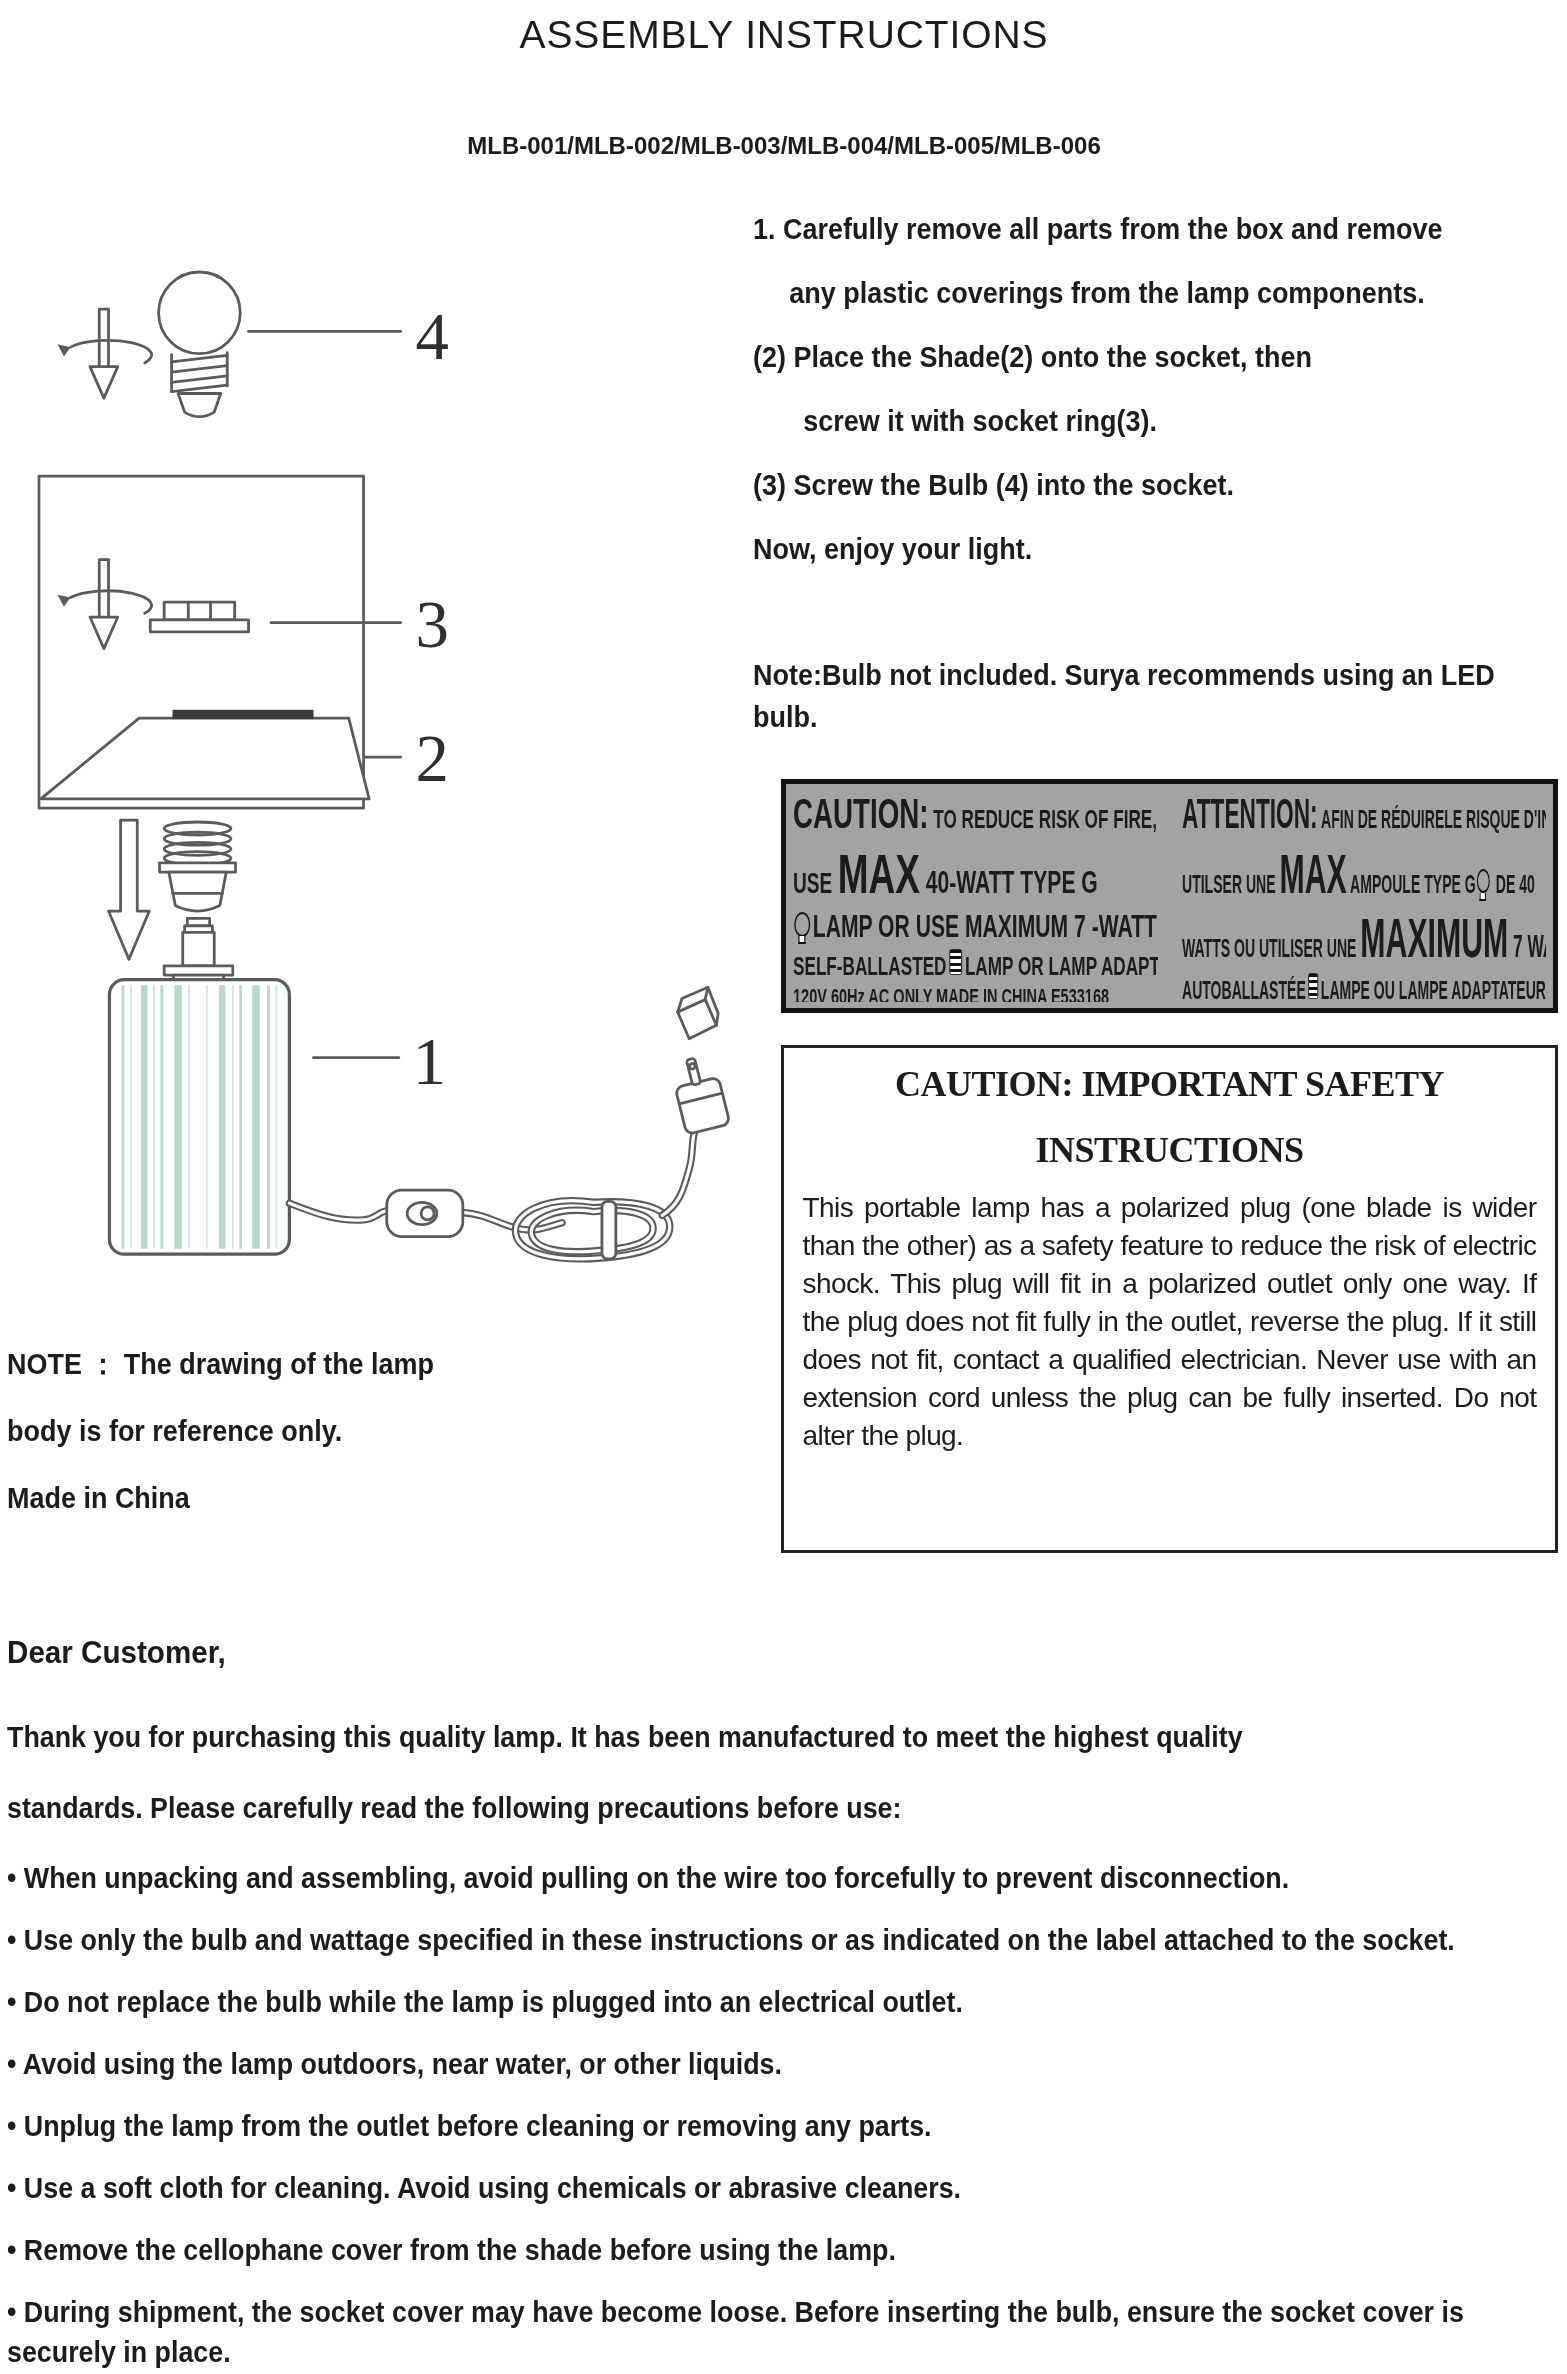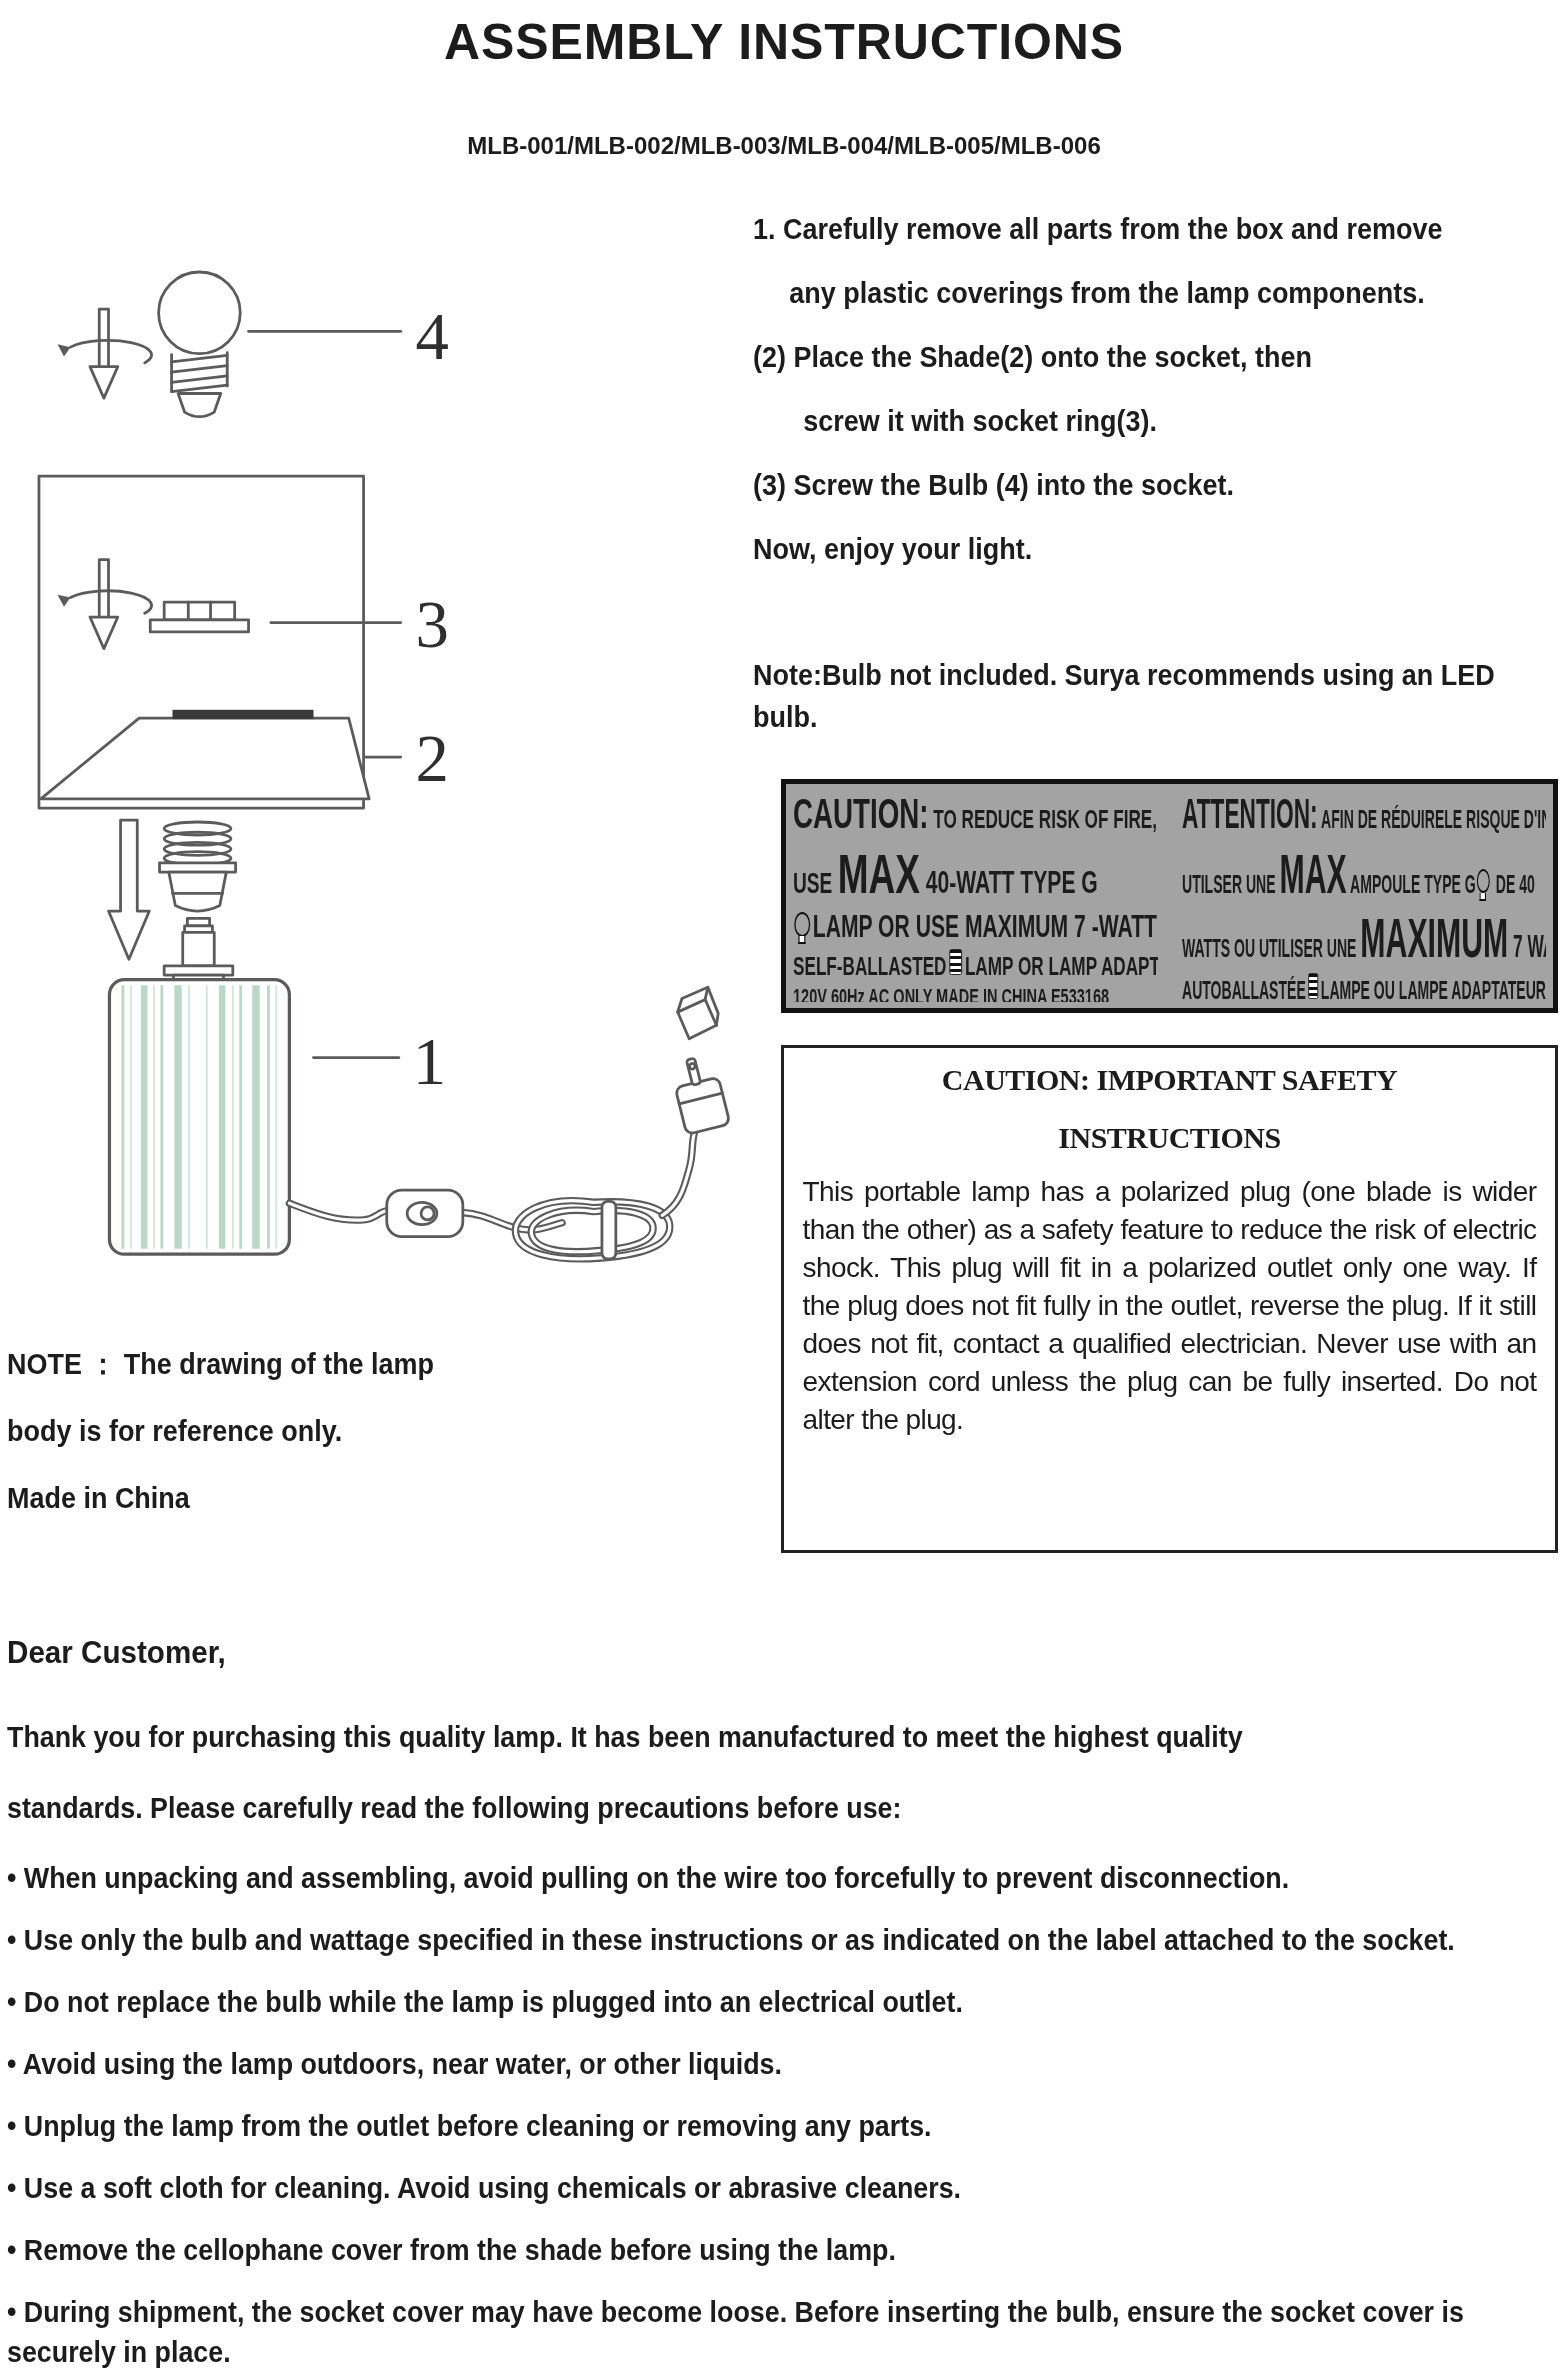"ASSEMBLY INSTRUCTIONS" .page-title { font-size: 50px -> 39px; font-weight: bold -> normal }
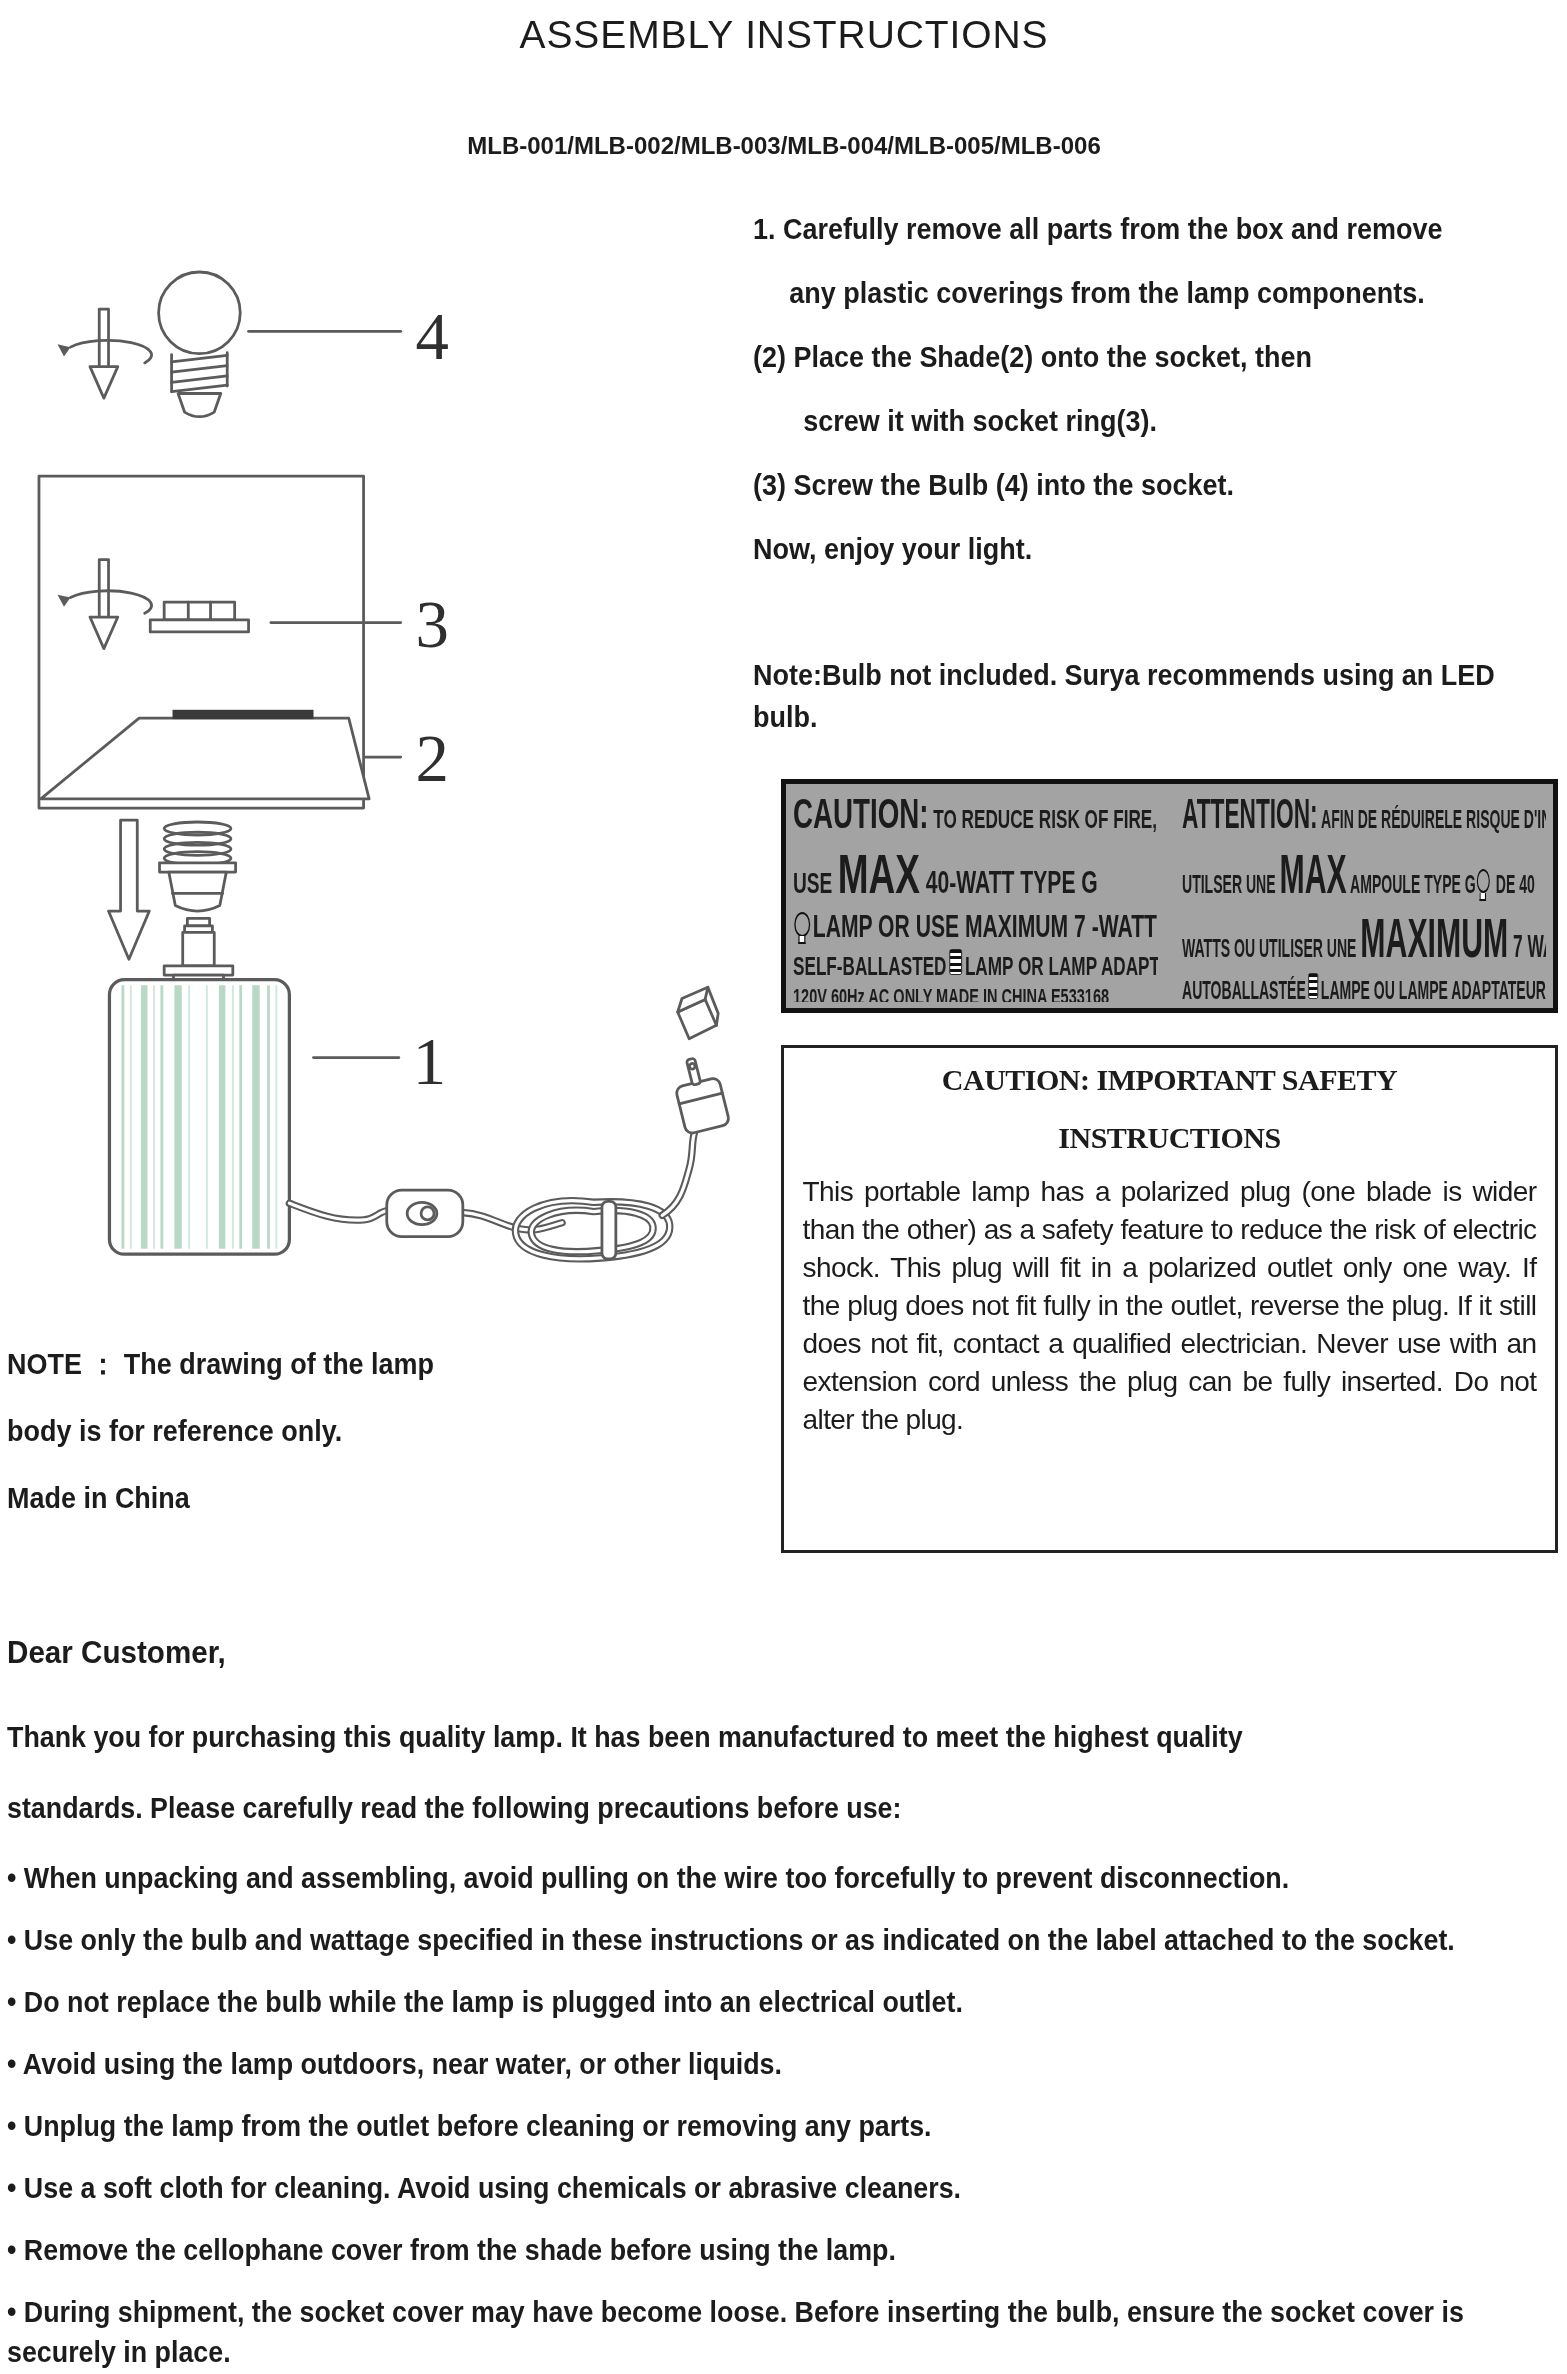"CAUTION: IMPORTANT SAFETY" .sb-h { font-size: 30px -> 36px }
